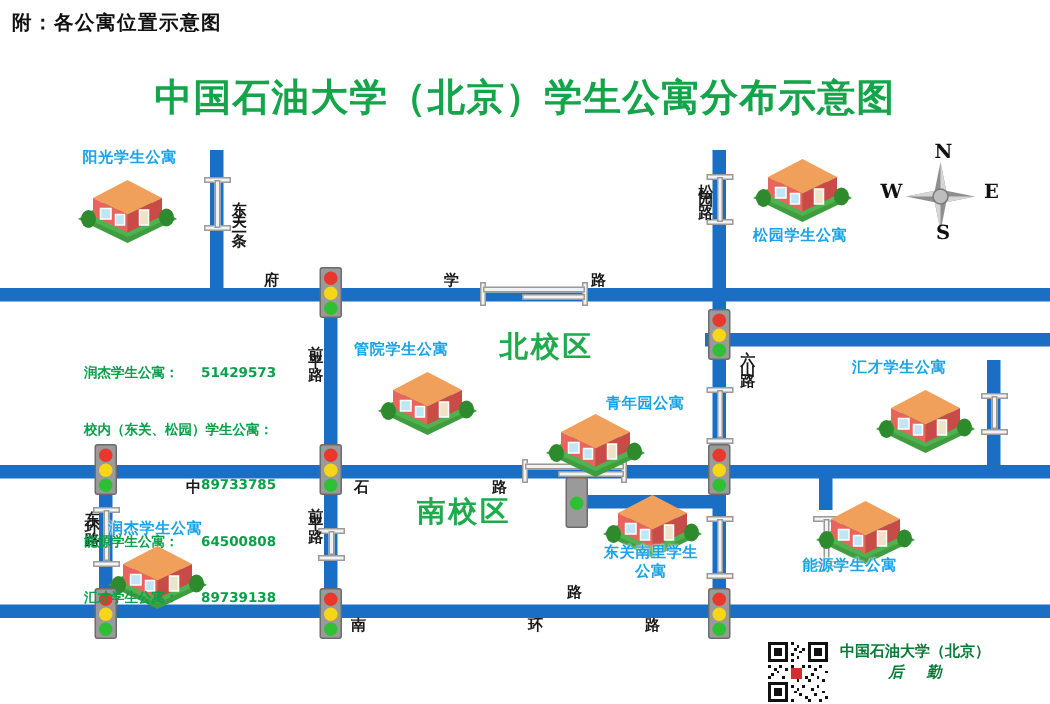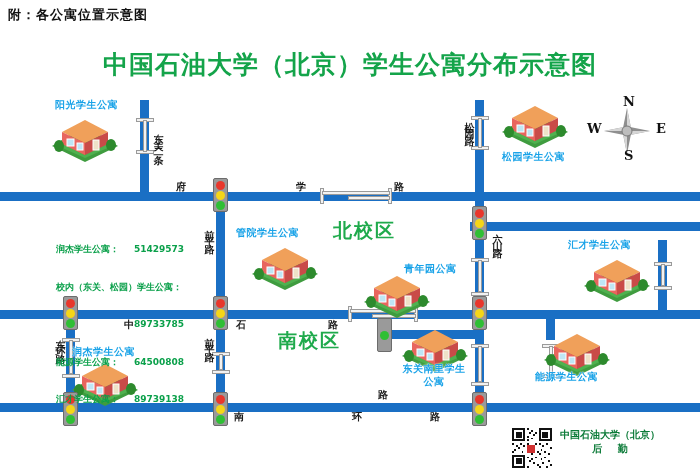"后 勤" .footer .ftxt .l2 { font-style: none -> italic }
